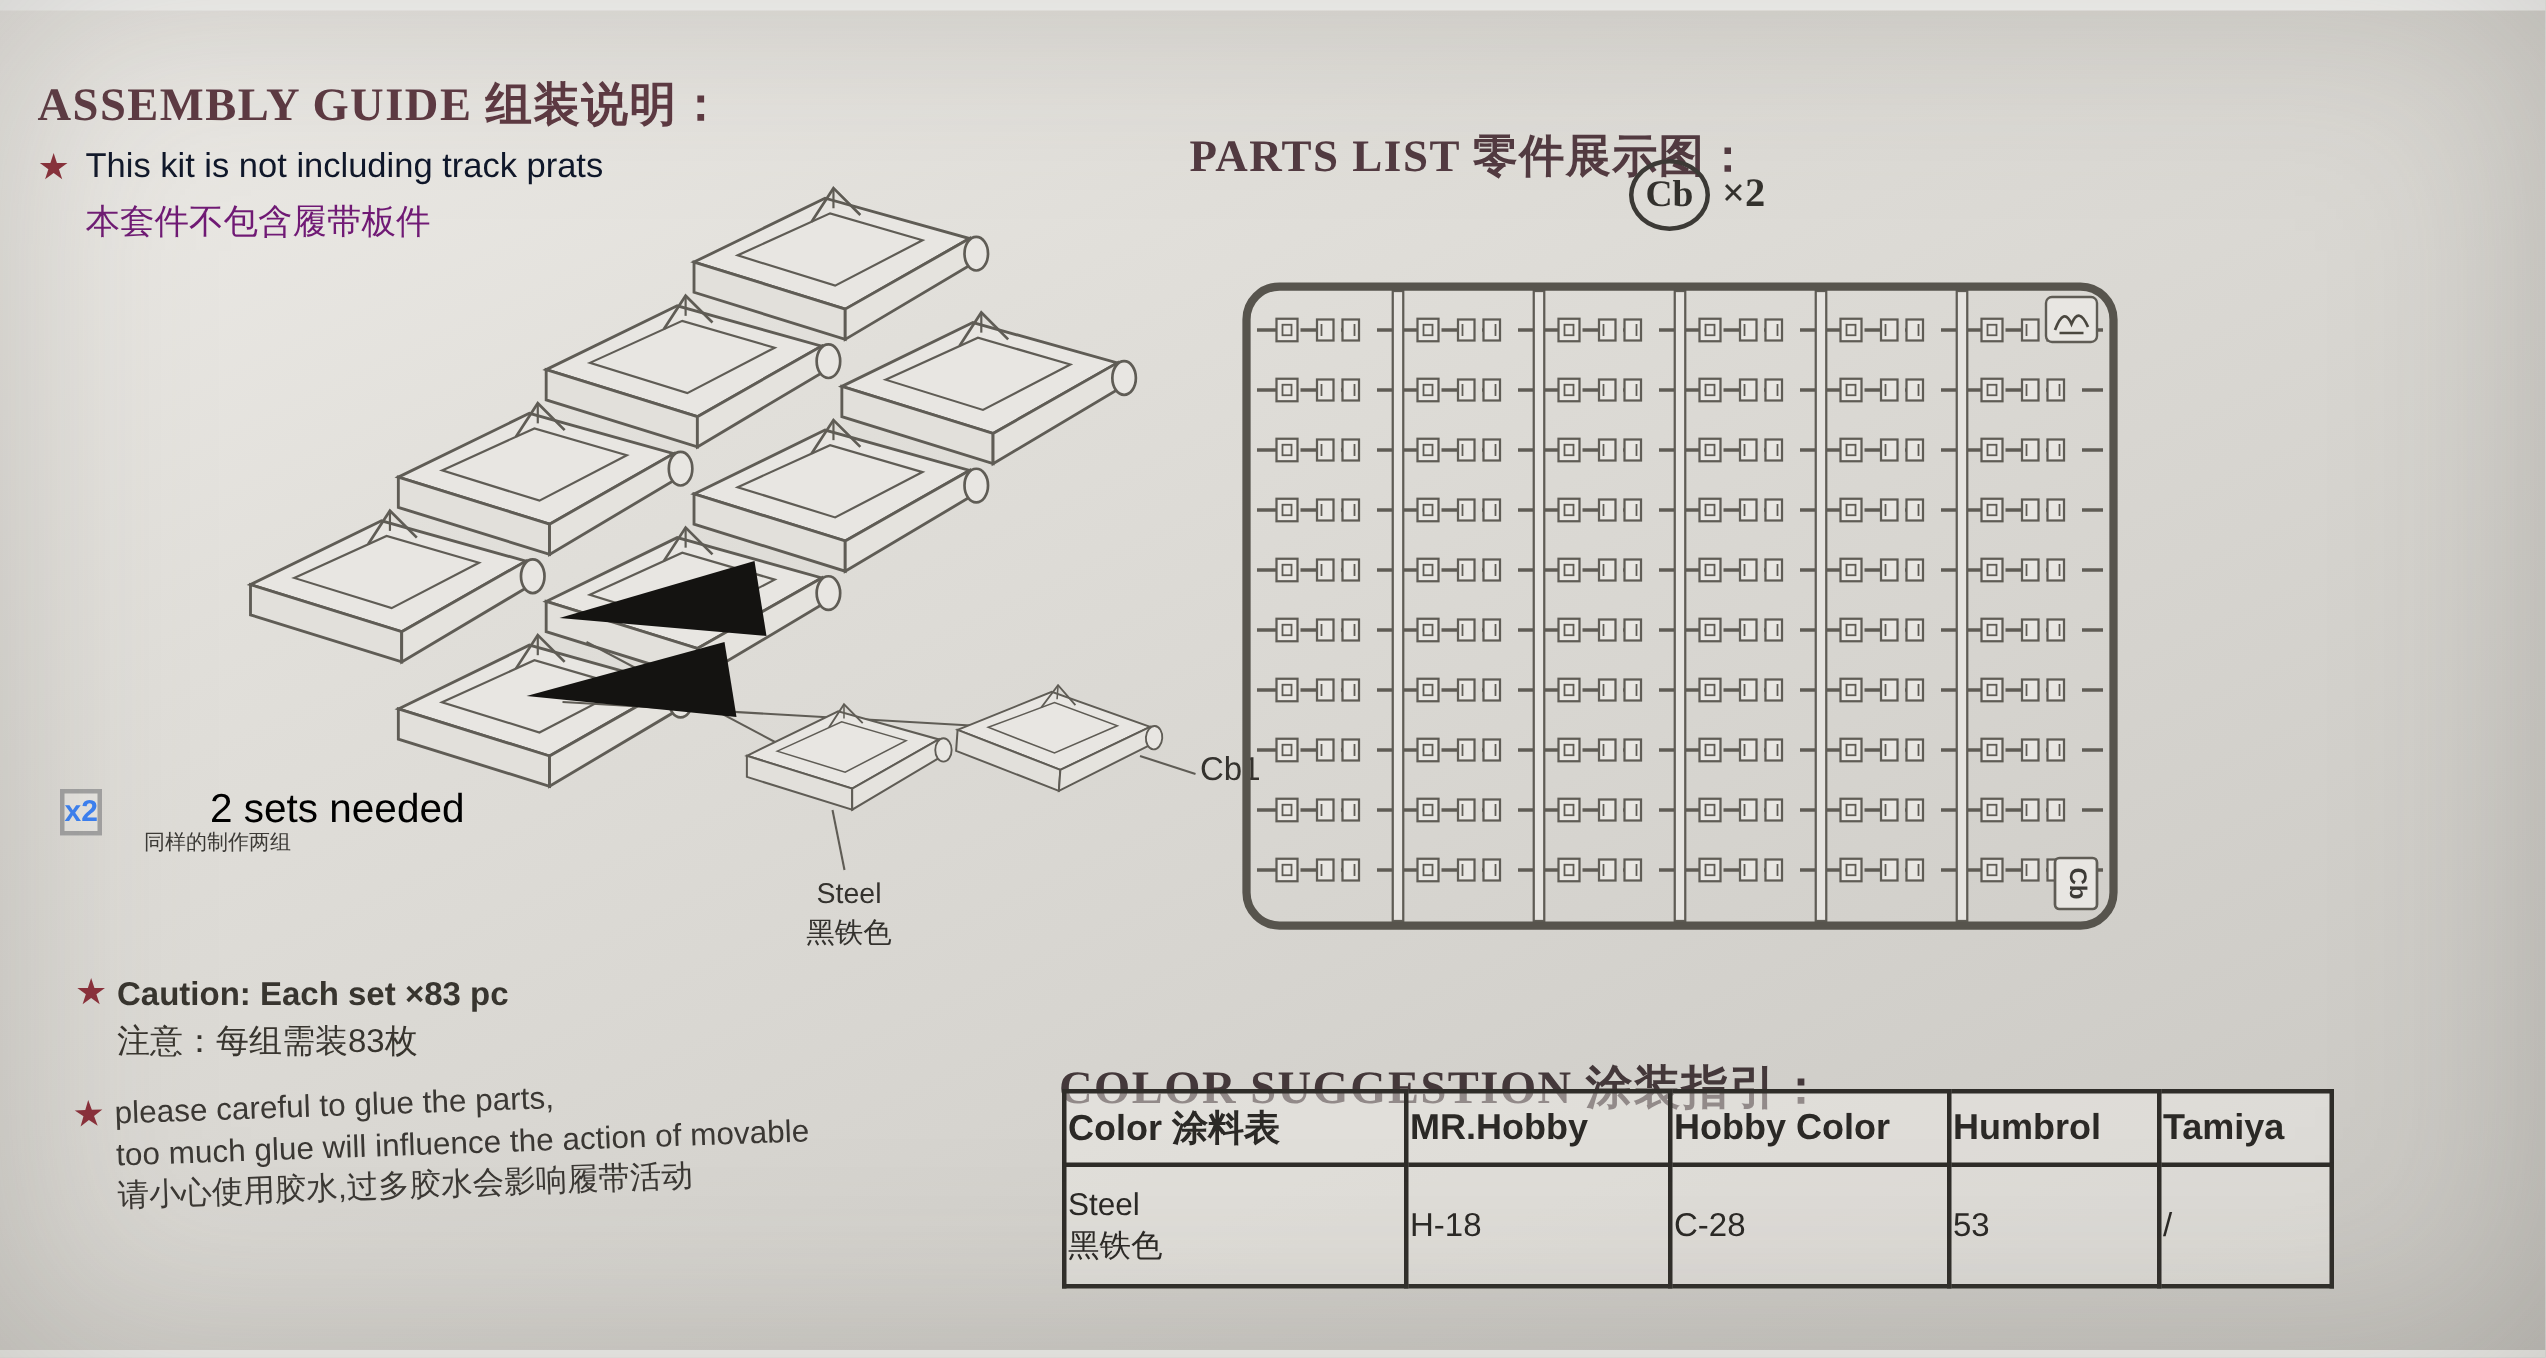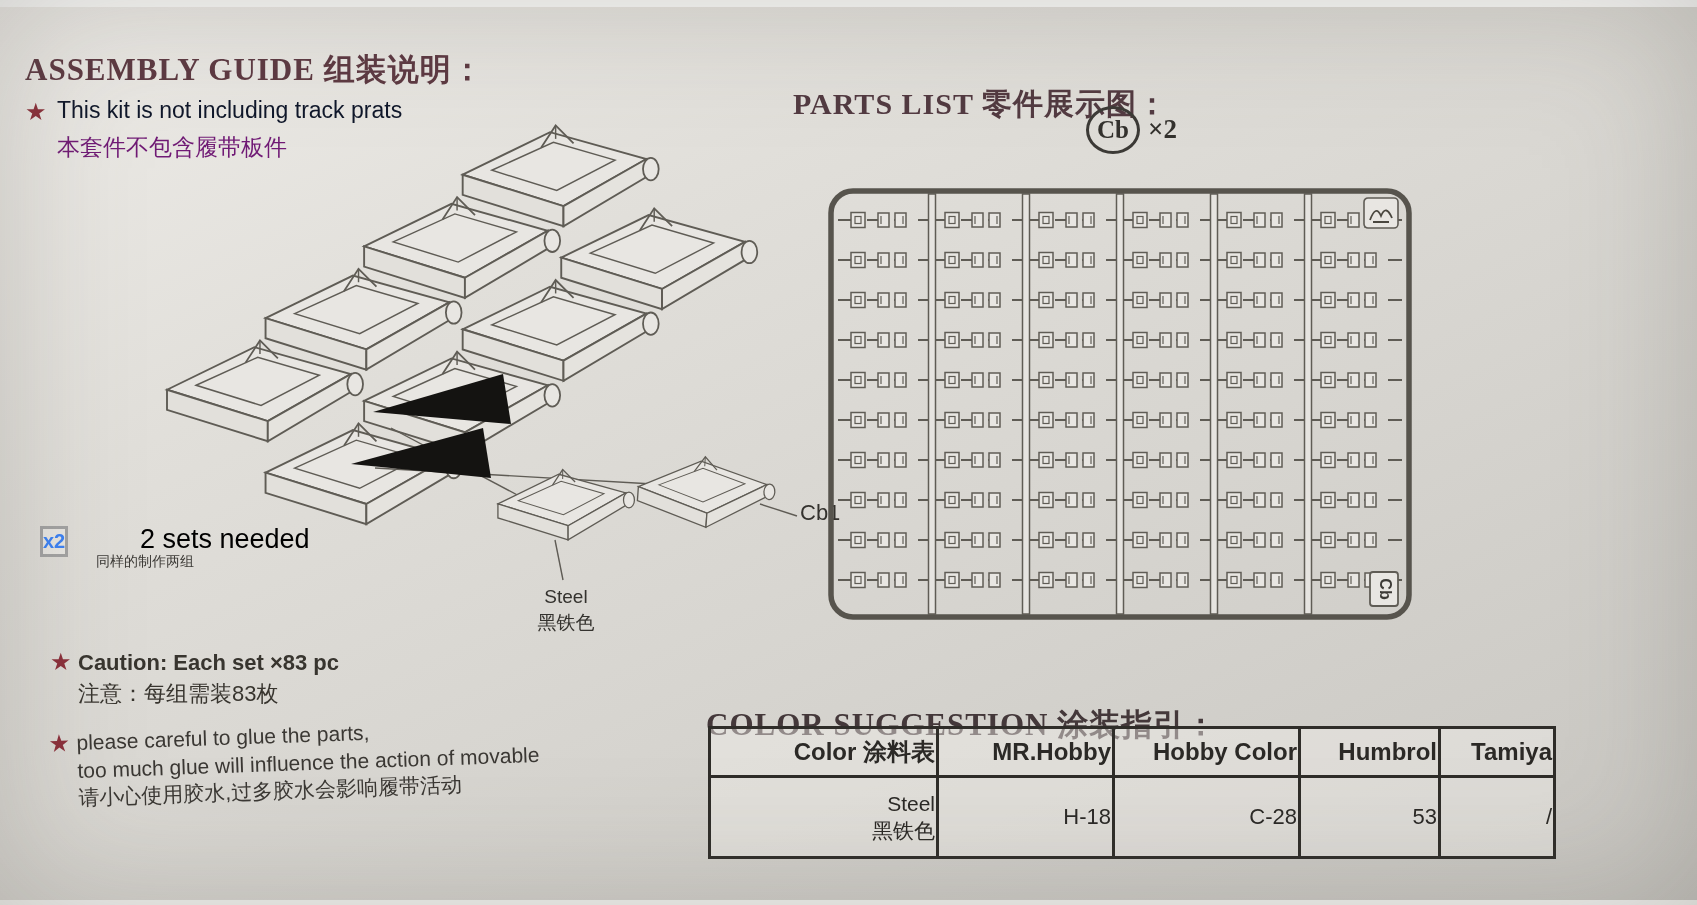"Color 涂料表" table.colors th,table.colors td { text-align: right -> left }
